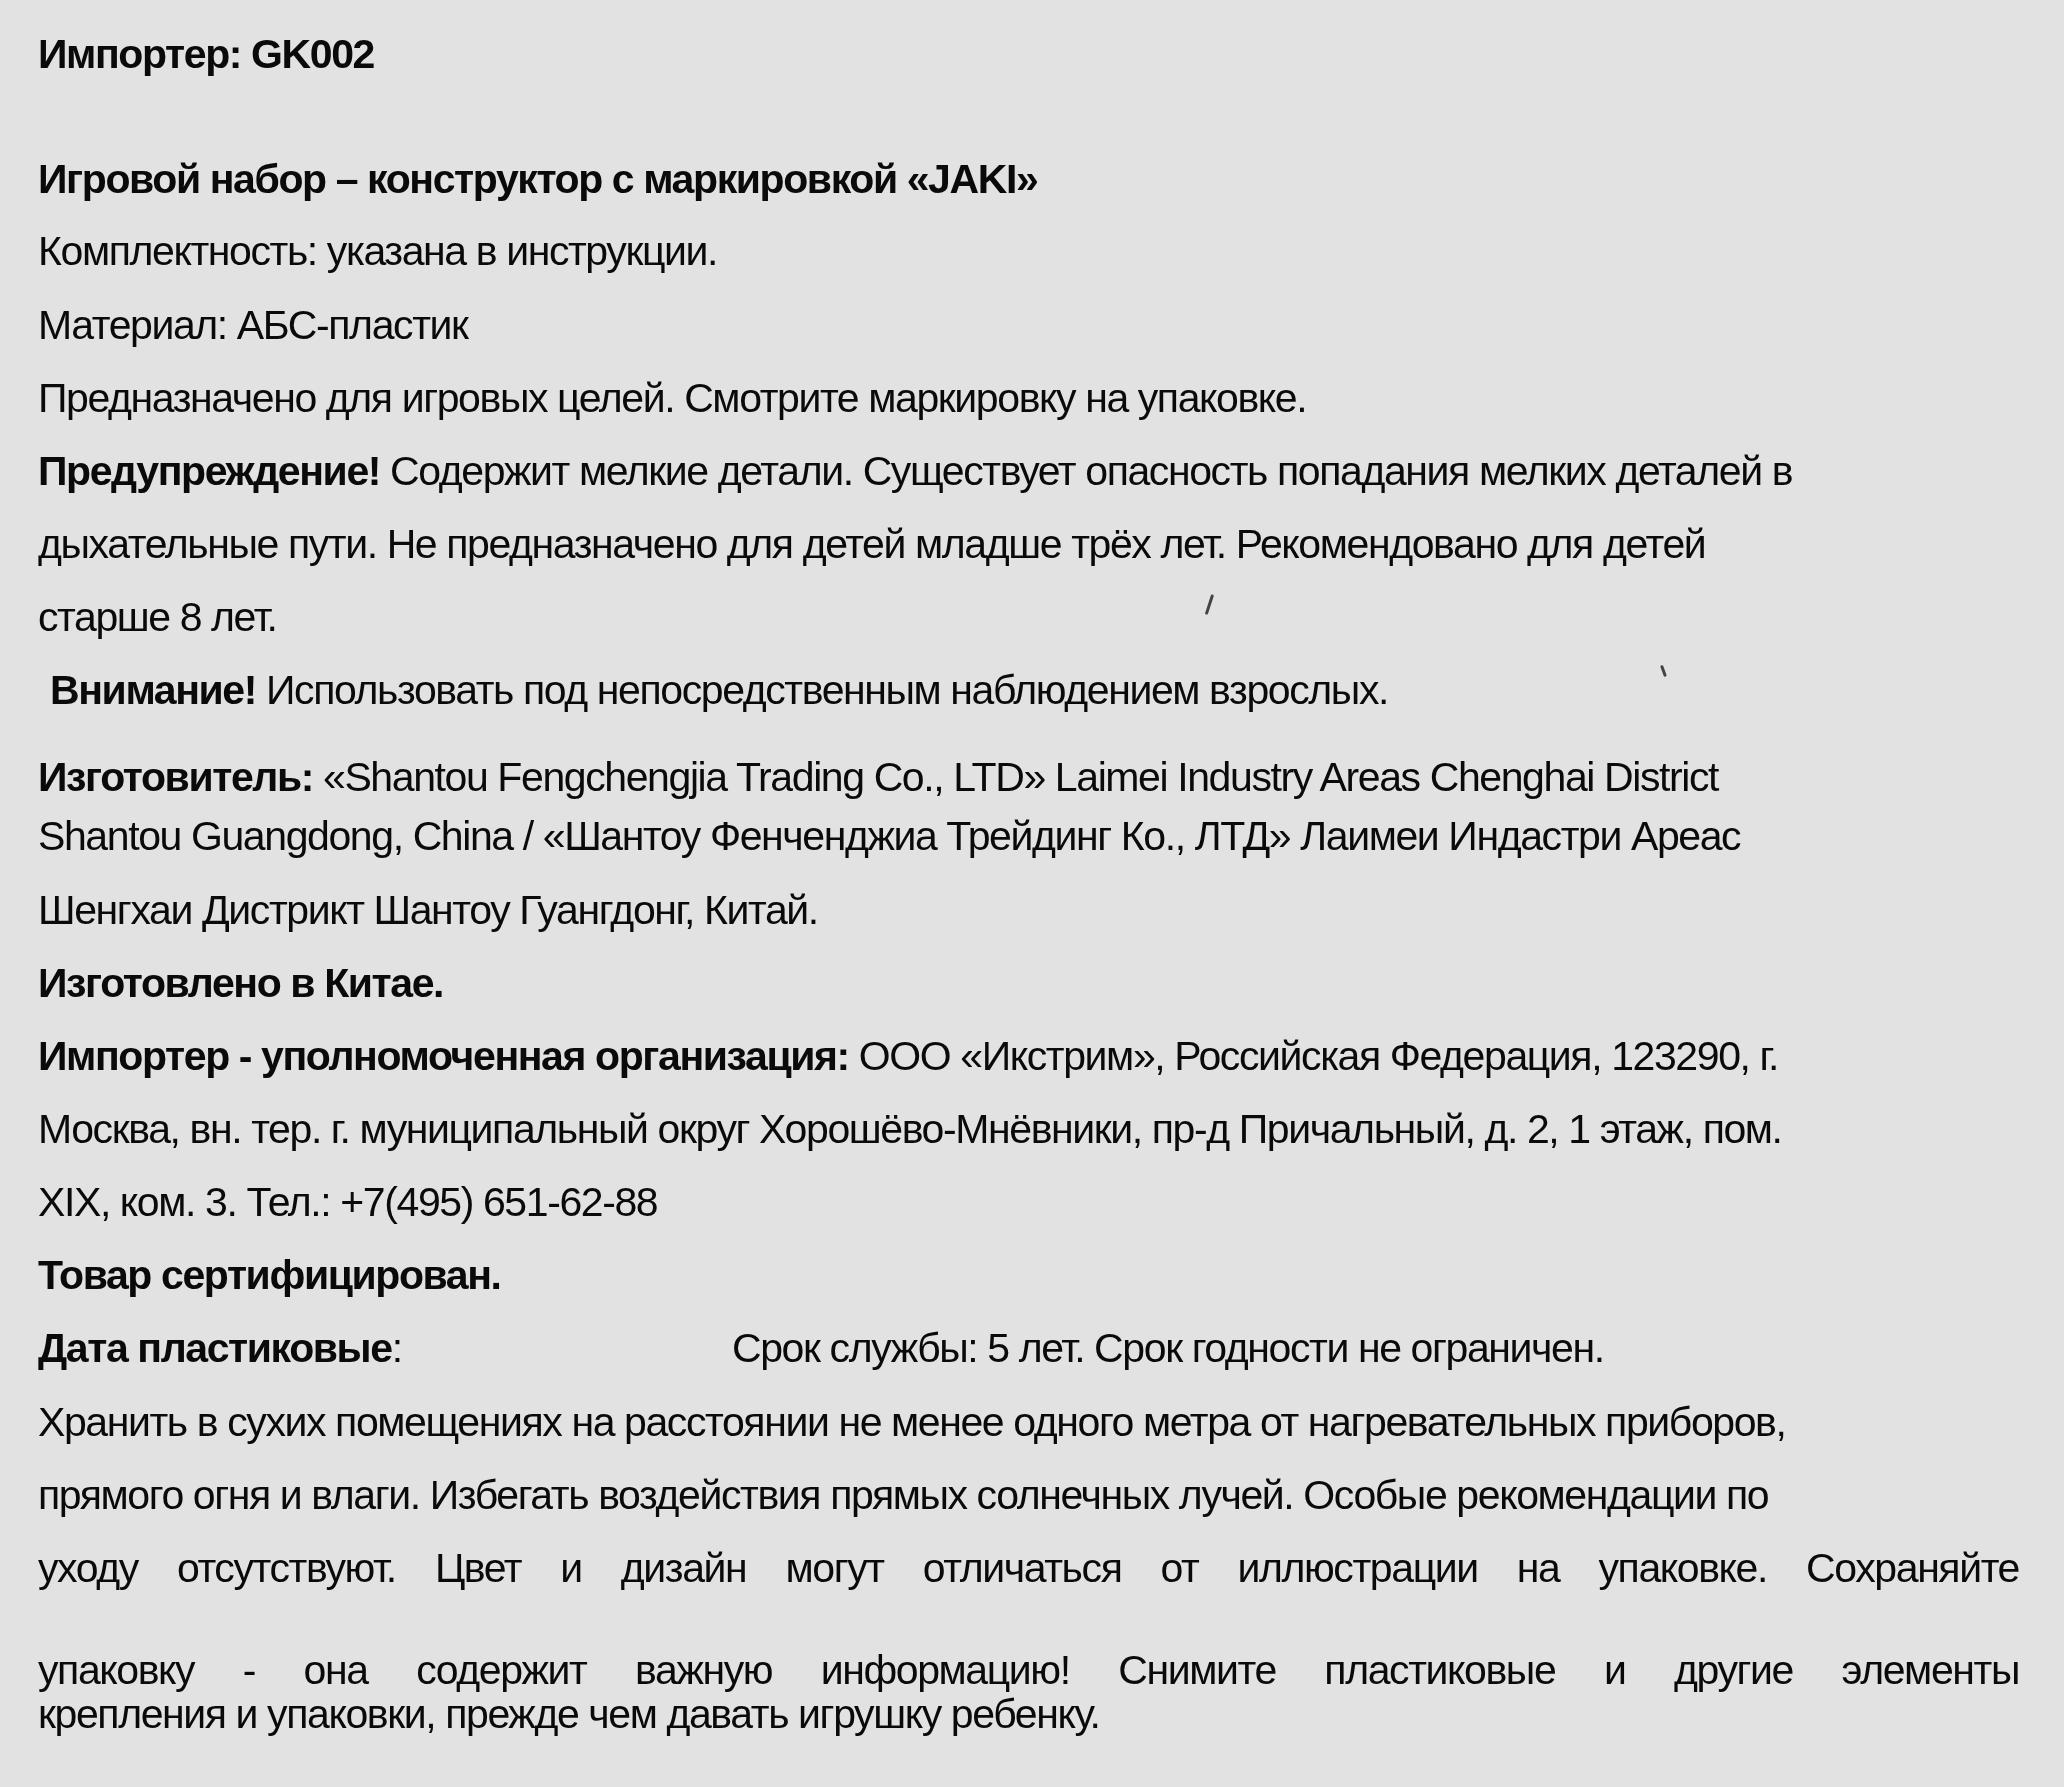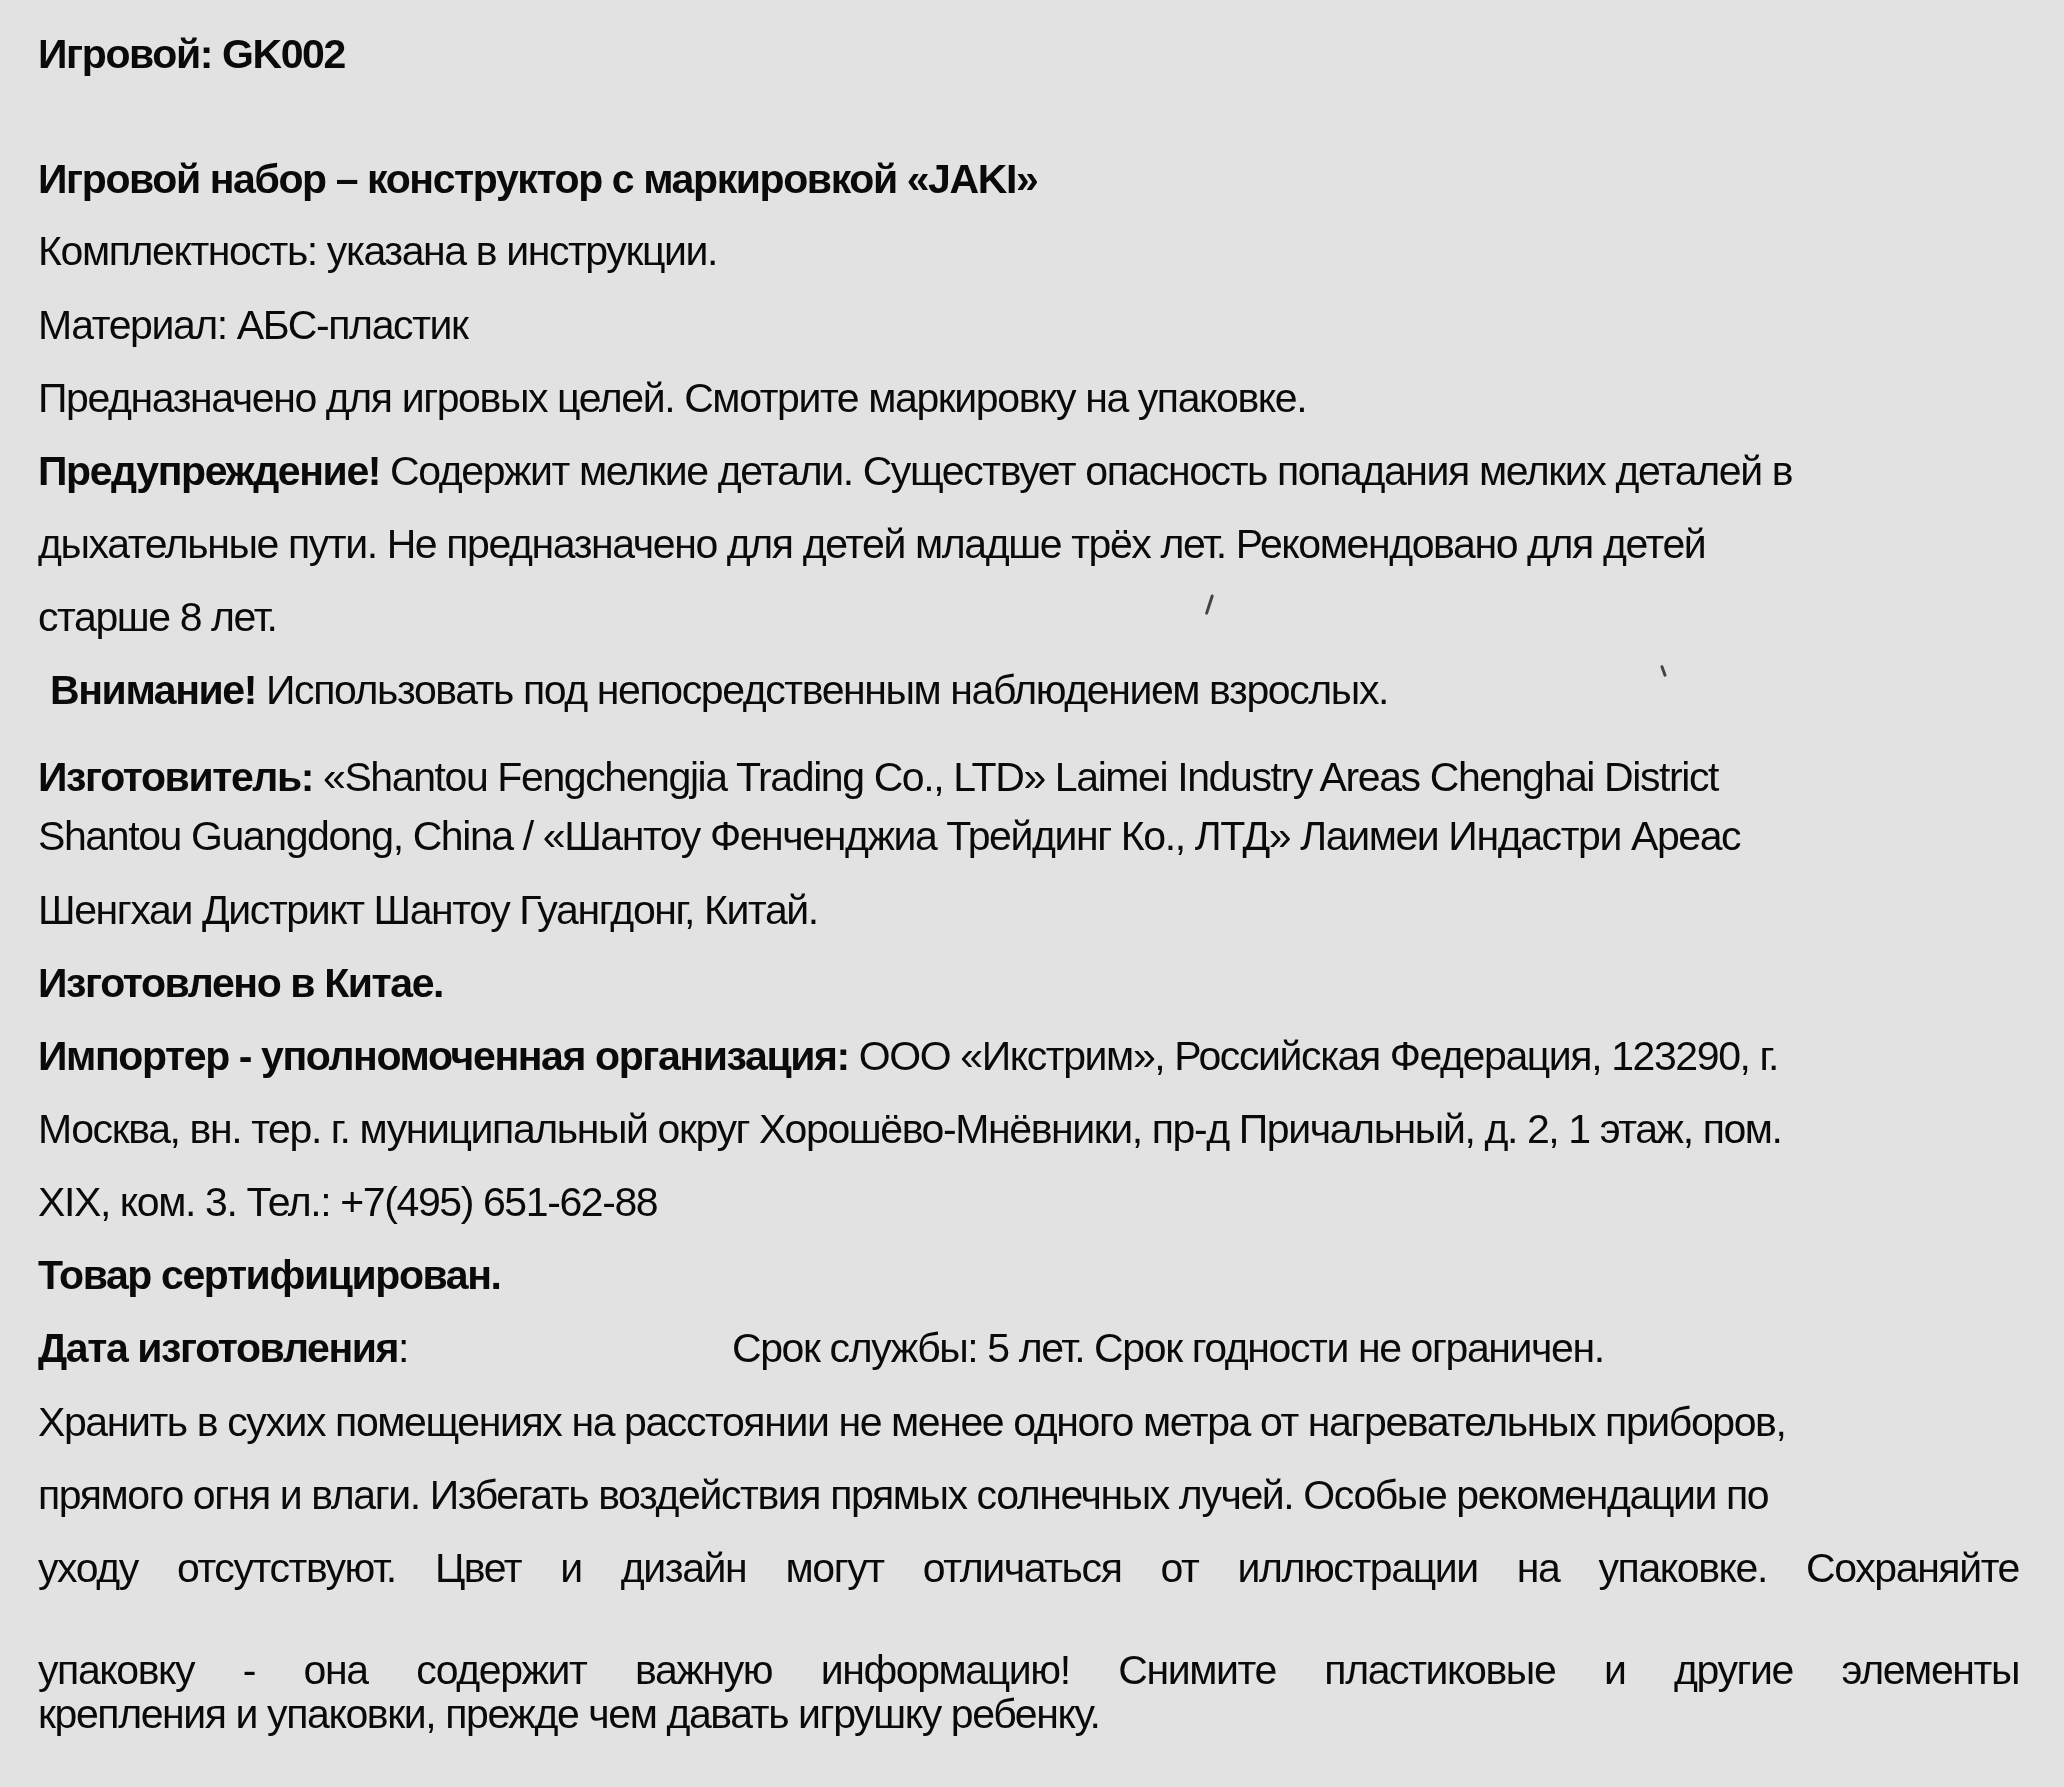"Игровой:" span { text: Игровой -> Импортер }
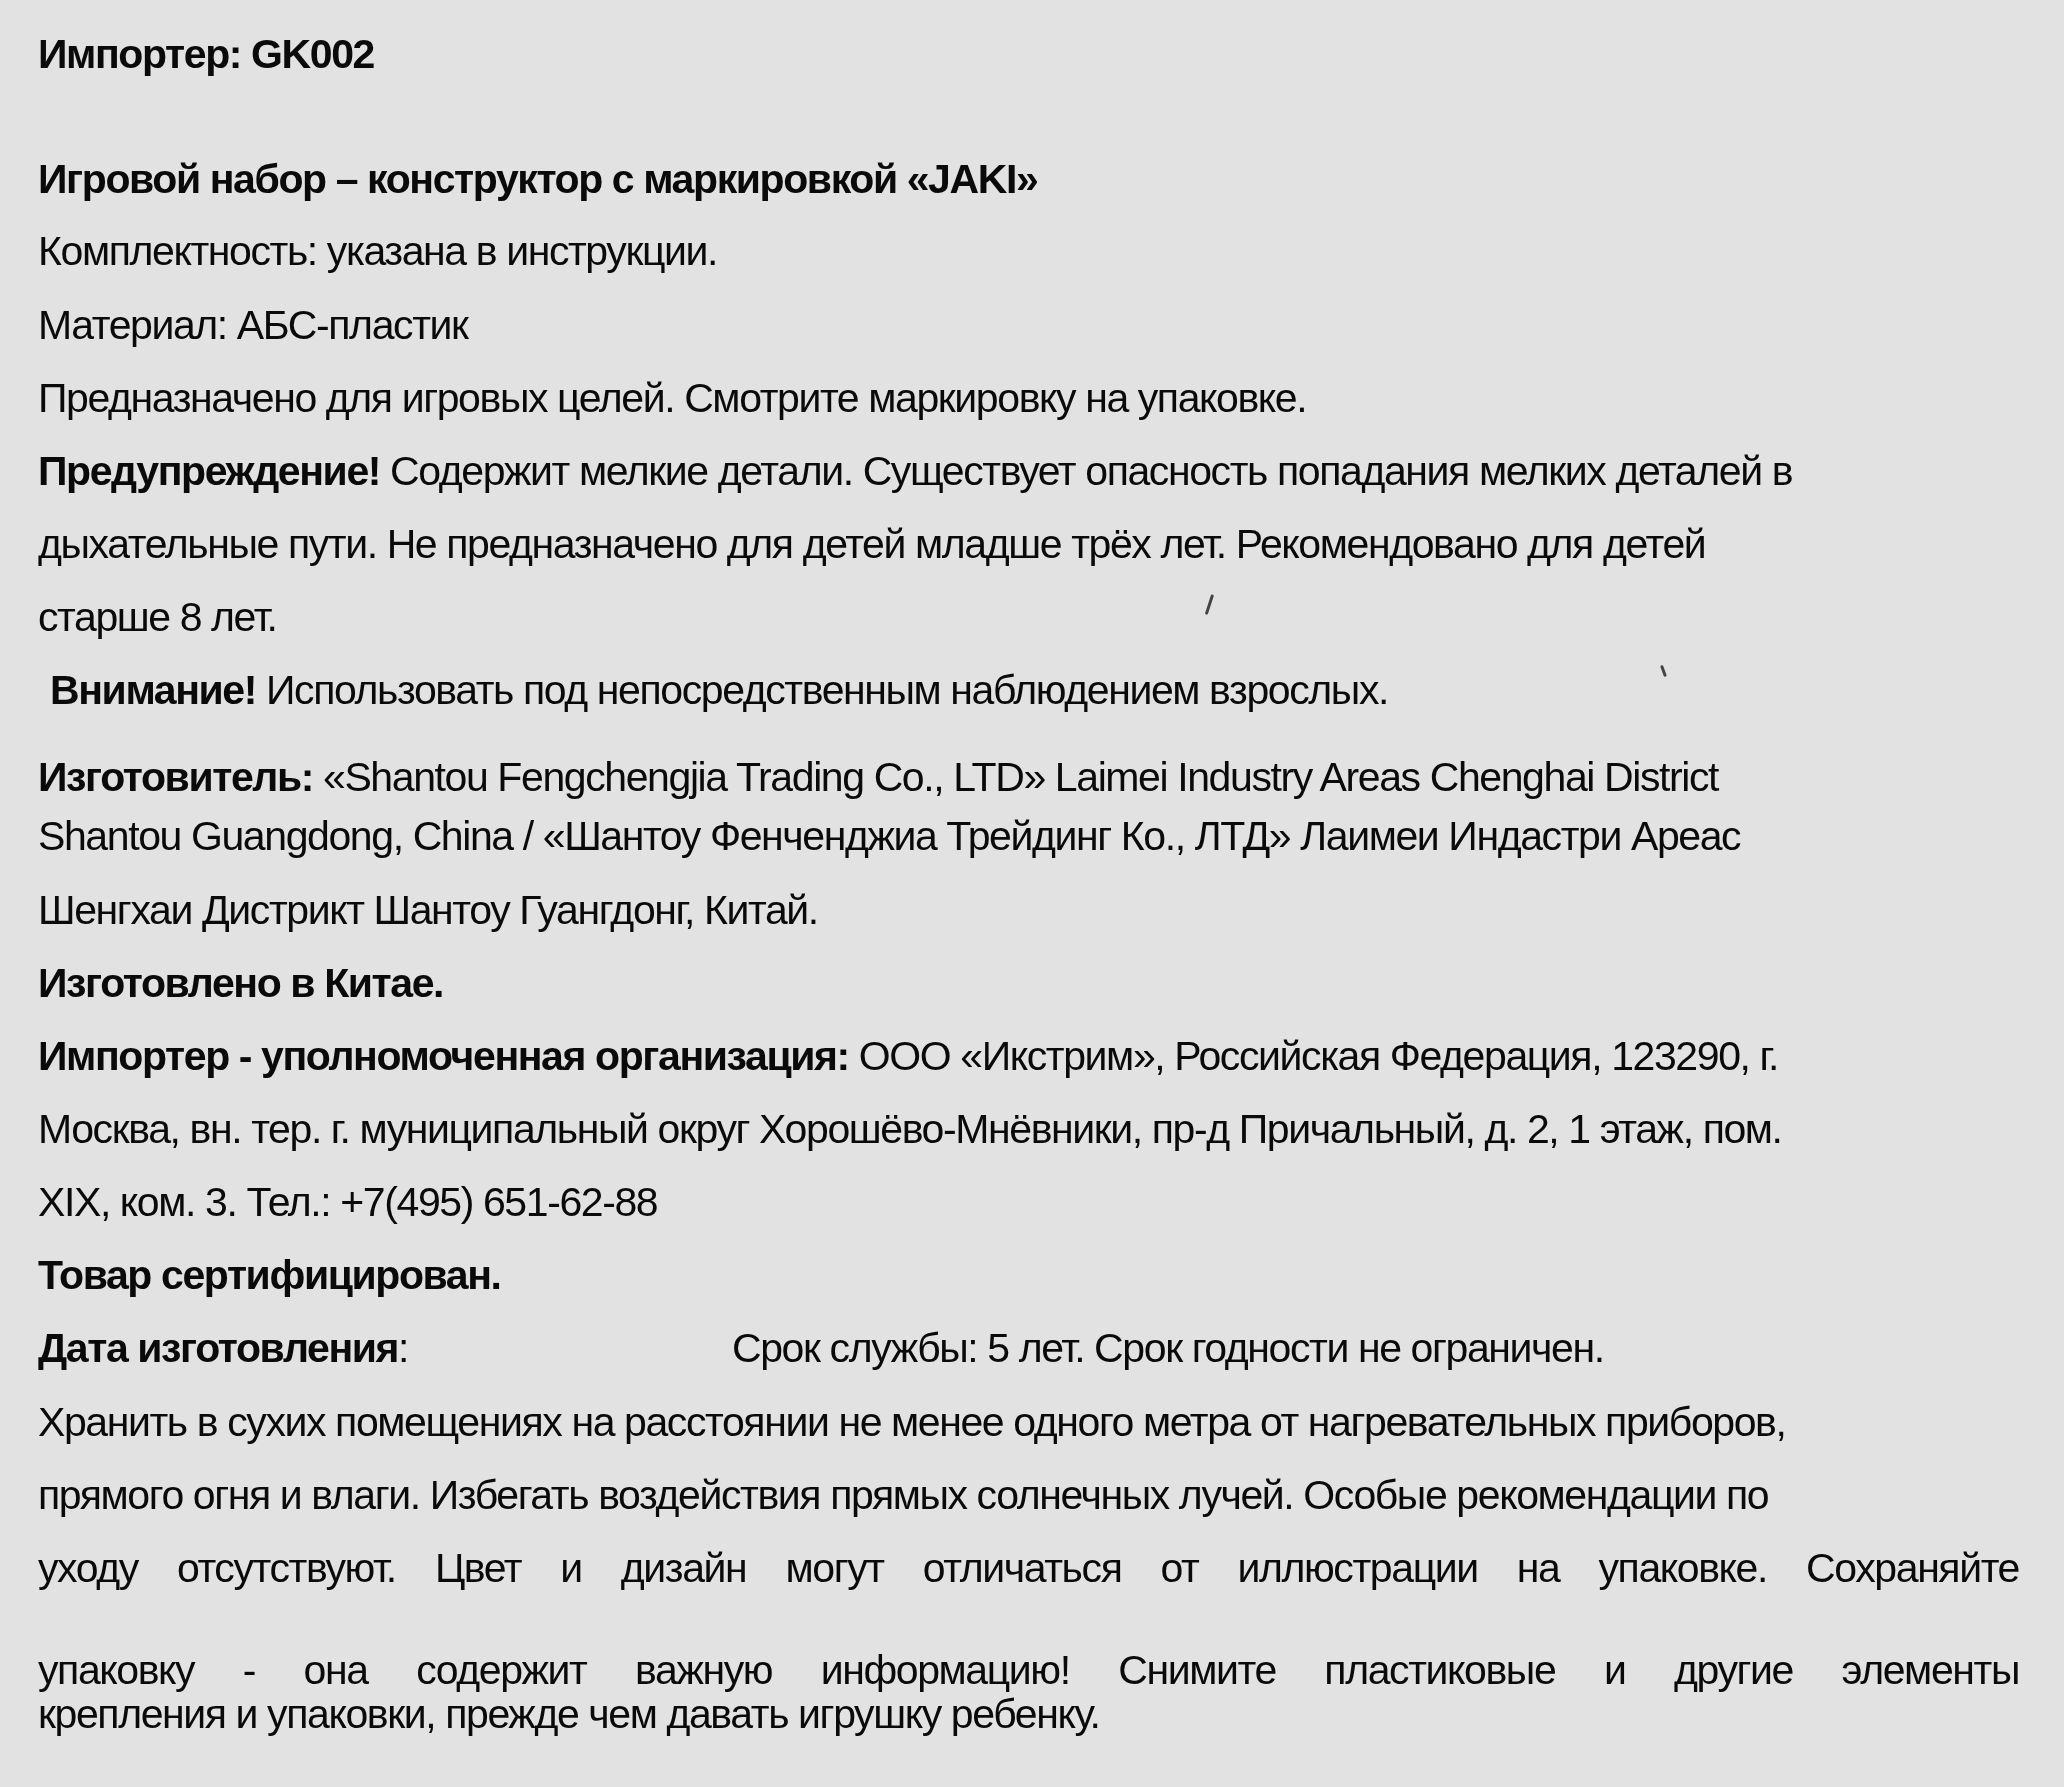"Дата изготовления" span.b { text: изготовления -> пластиковые }
